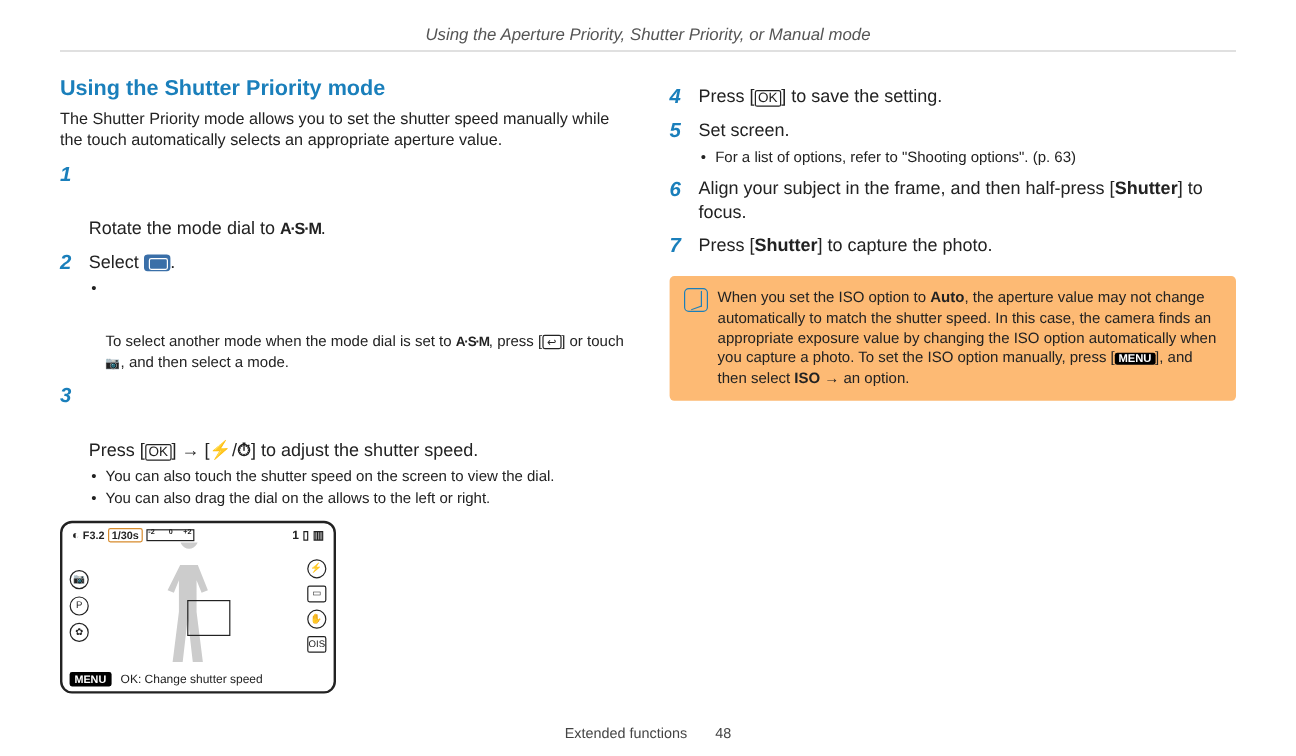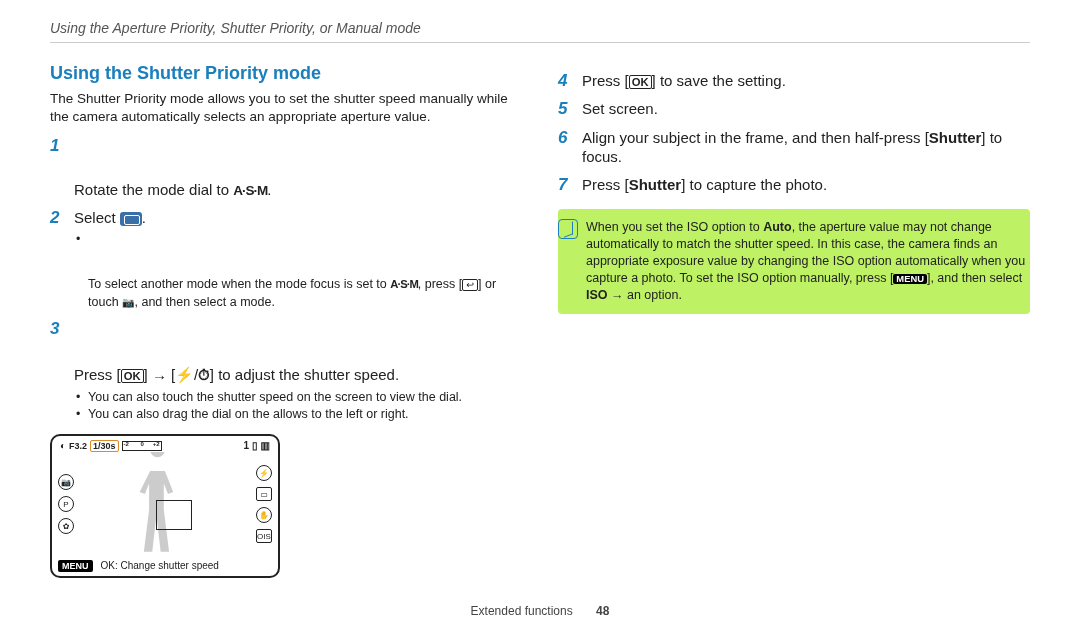"Using the Aperture Priority, Shutter" .header { text-align: none -> center }
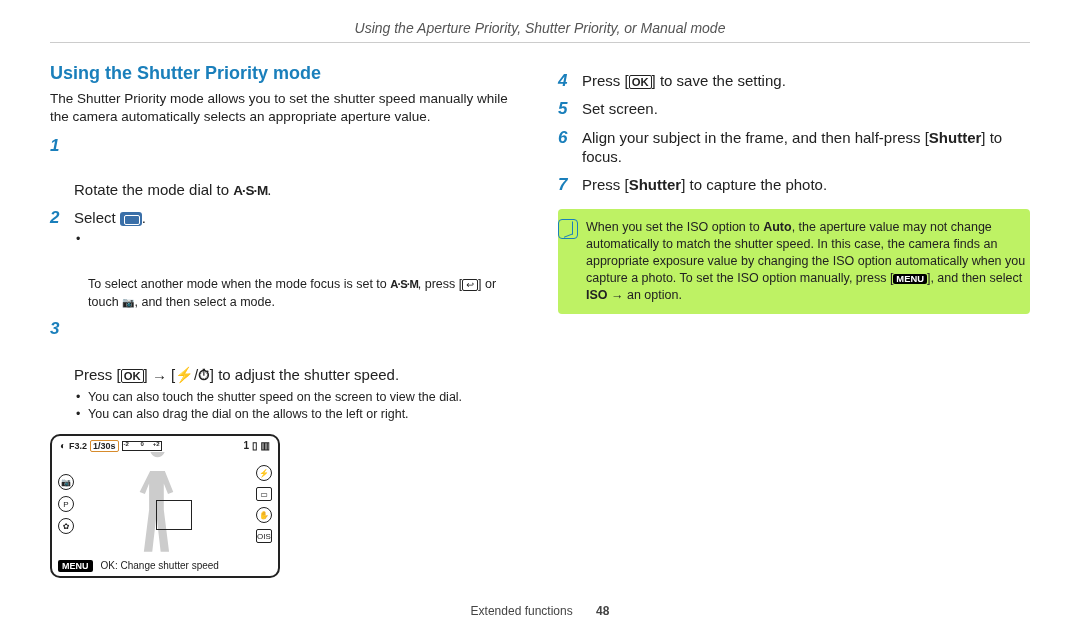"OK" .glyph-ok { font-weight: 700 -> 400 }
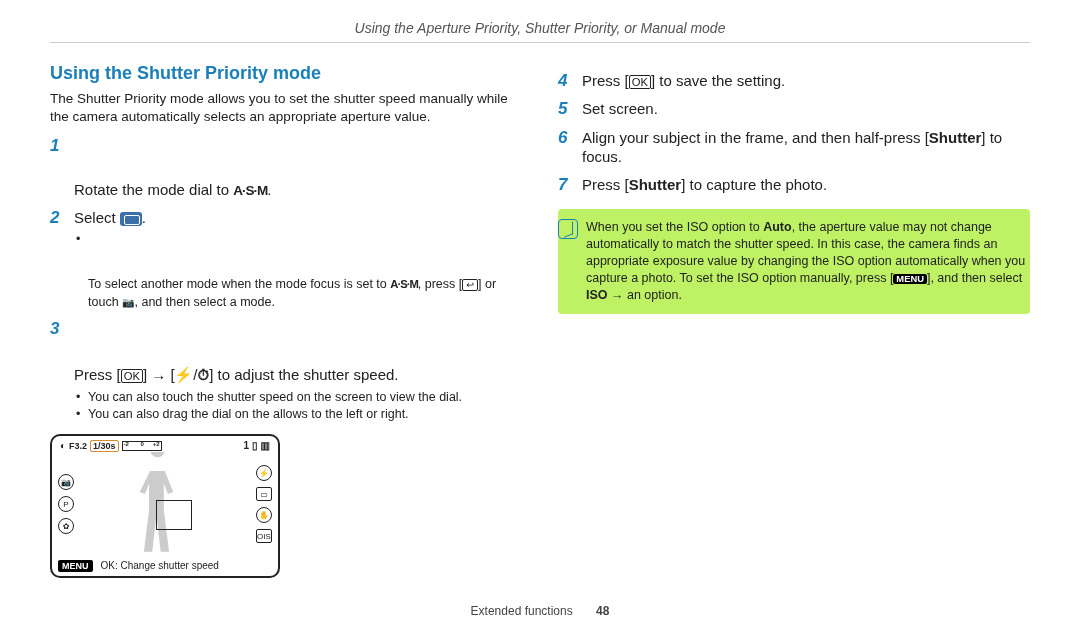"The Shutter Priority mode allows" div.body-text { text: camera -> touch }
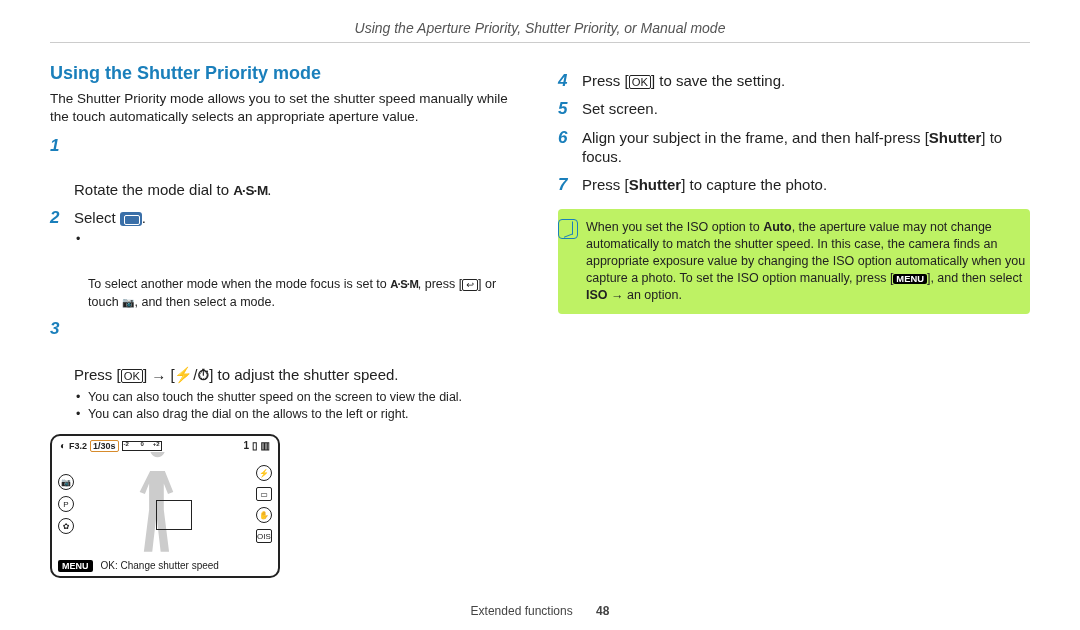"For a list of options," ul.sub-list { html: none -> <ul> <li>For a list of options, refer to "Shooting options". (p. 63)</li> </ul> }
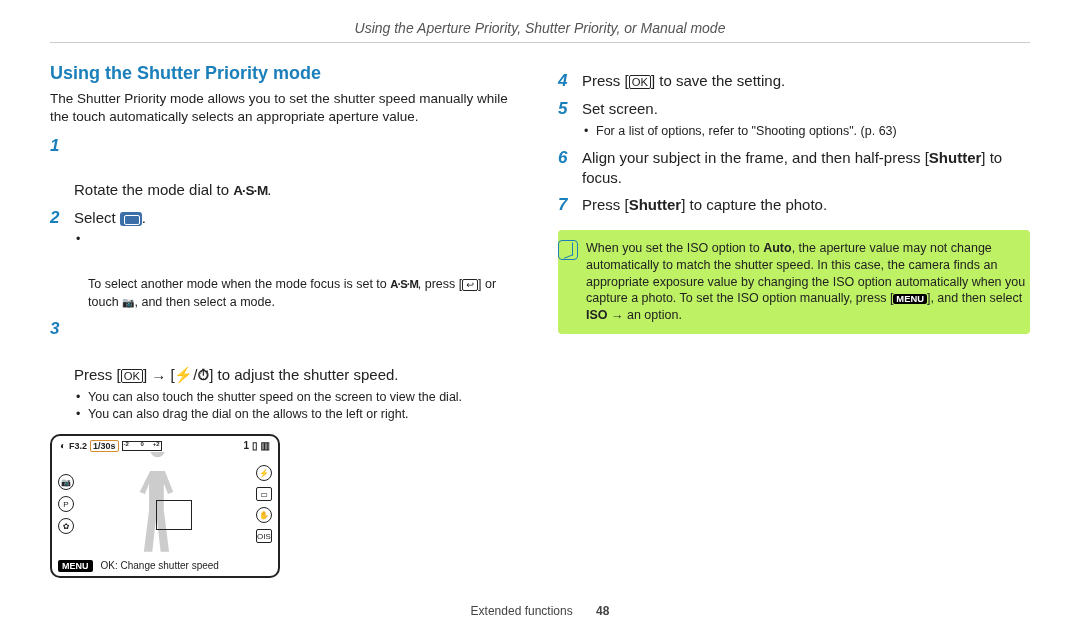"When you set the ISO" .note { background: #bef264 -> #fdba74; padding: 10px 0 -> 10px 12px }
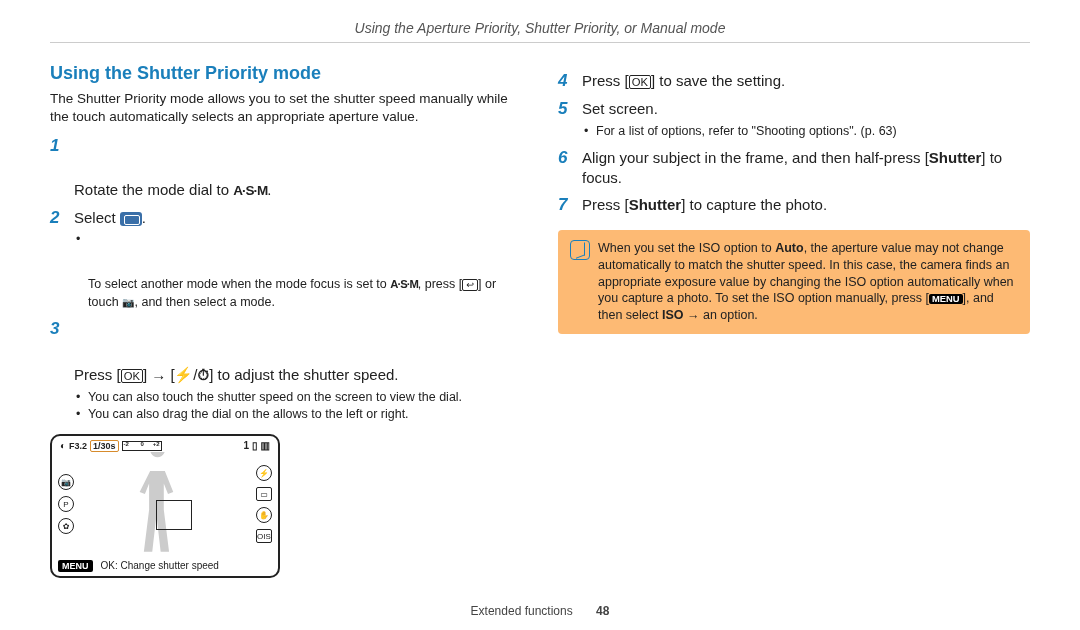"To select another mode when" span { text: focus -> dial }
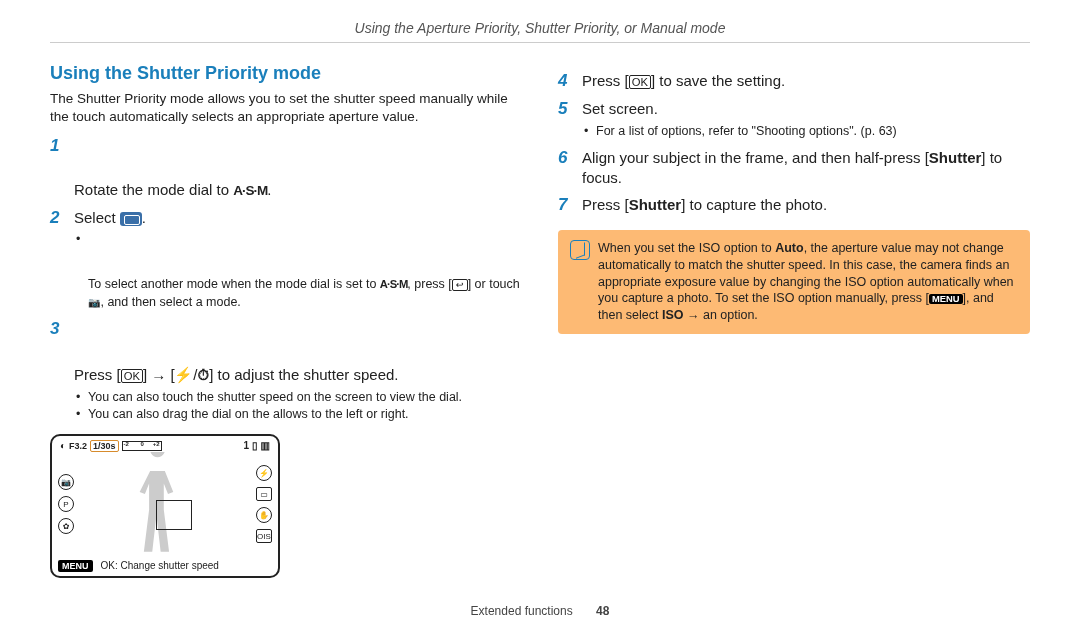"48" .footer .pg { font-weight: 700 -> 400 }
